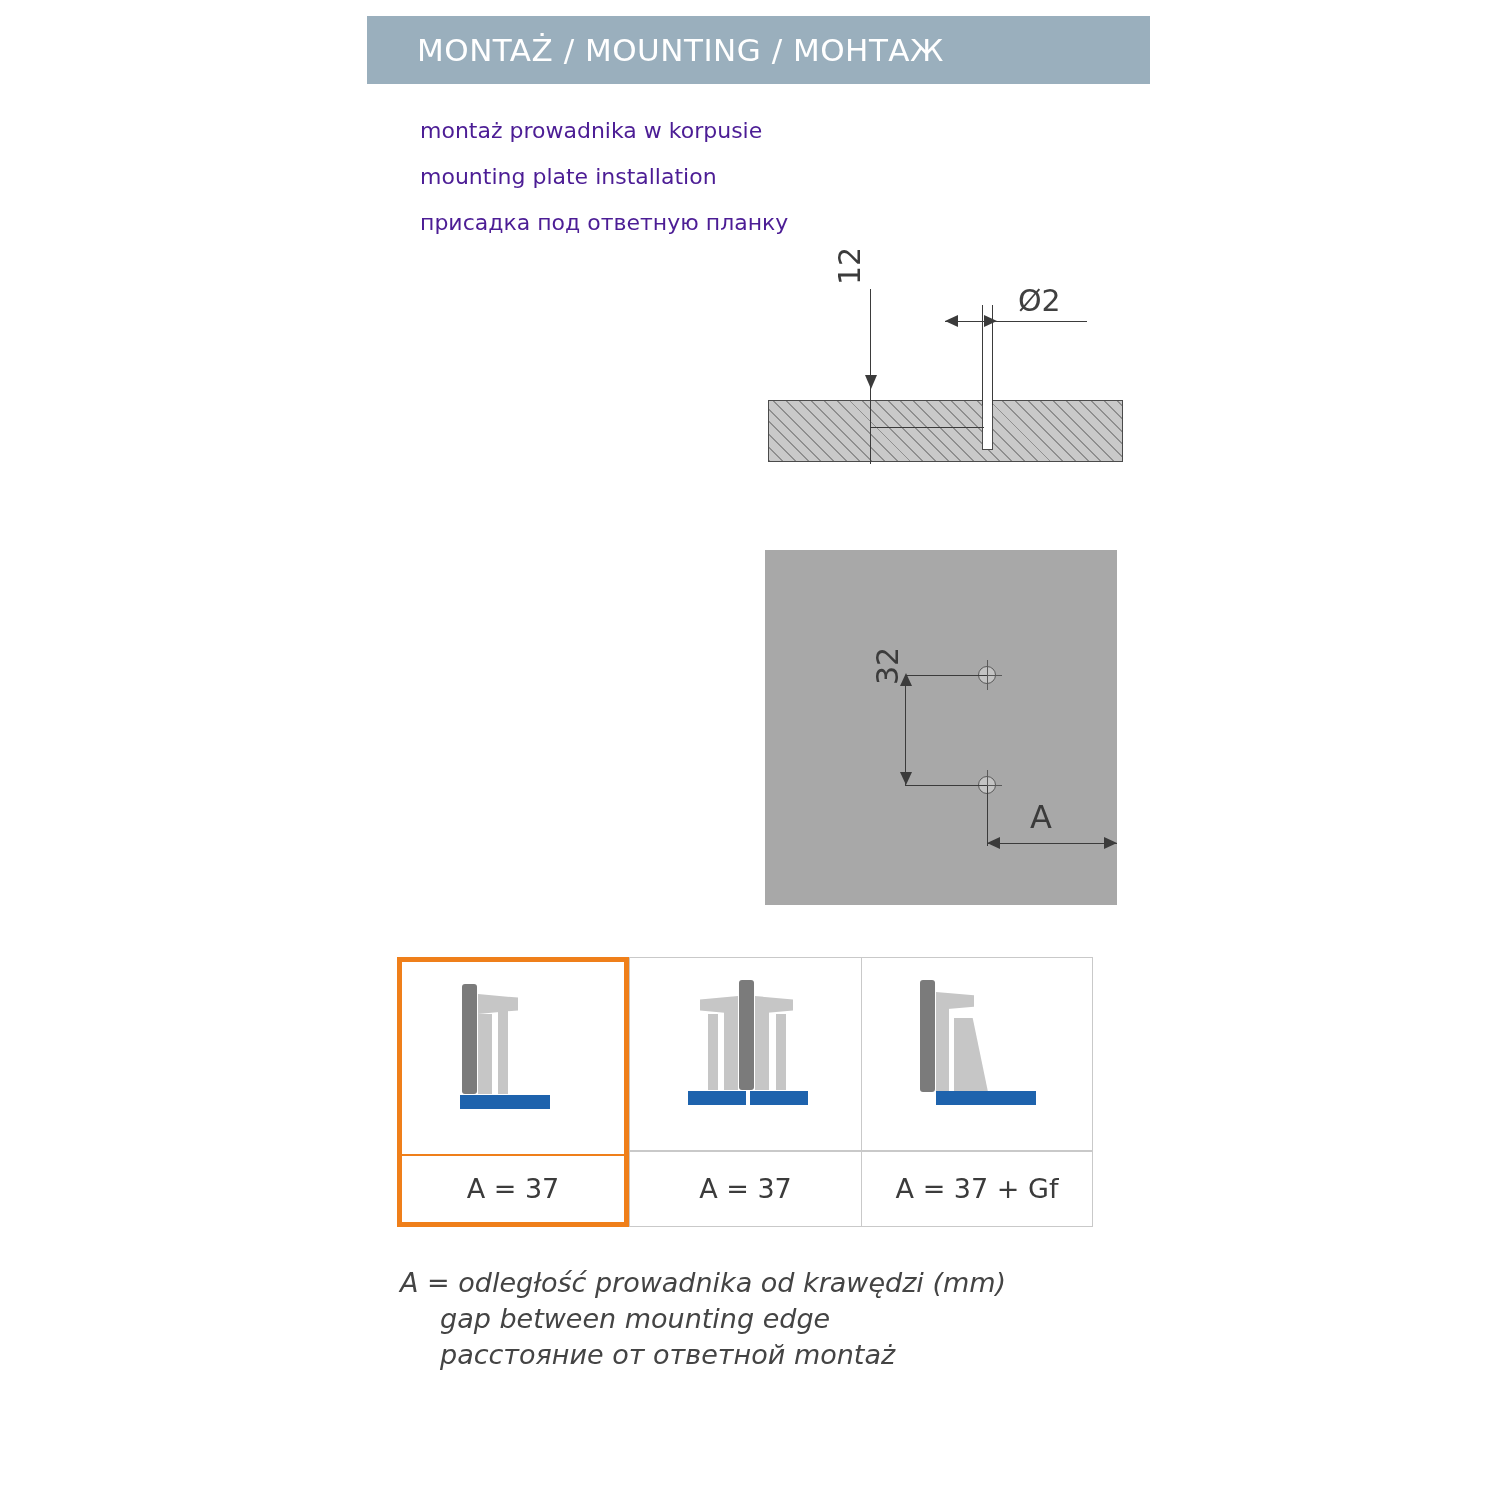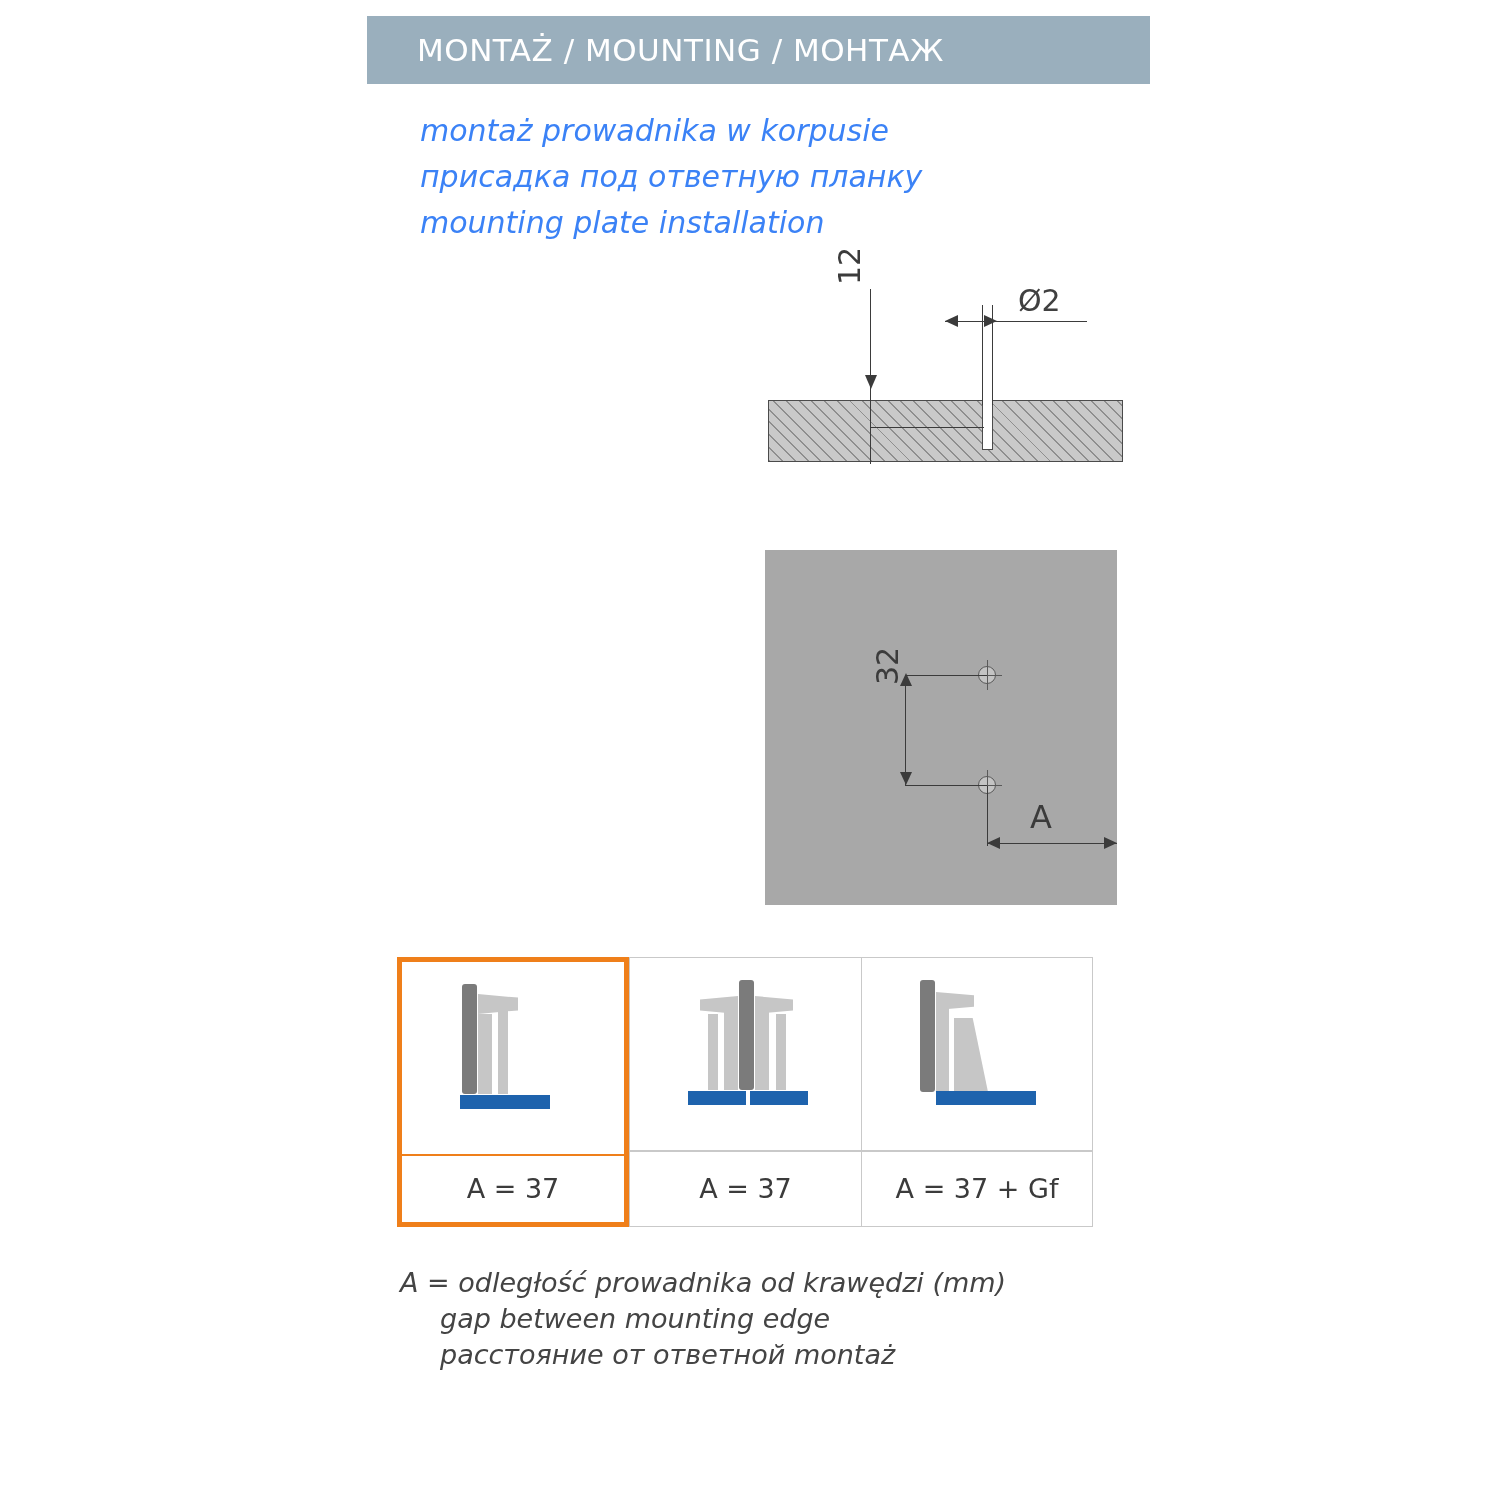"montaż prowadnika w korpusie" .intro-line { color: #3b82f6 -> #4c1d95; font-size: 30px -> 22px; font-style: italic -> none }
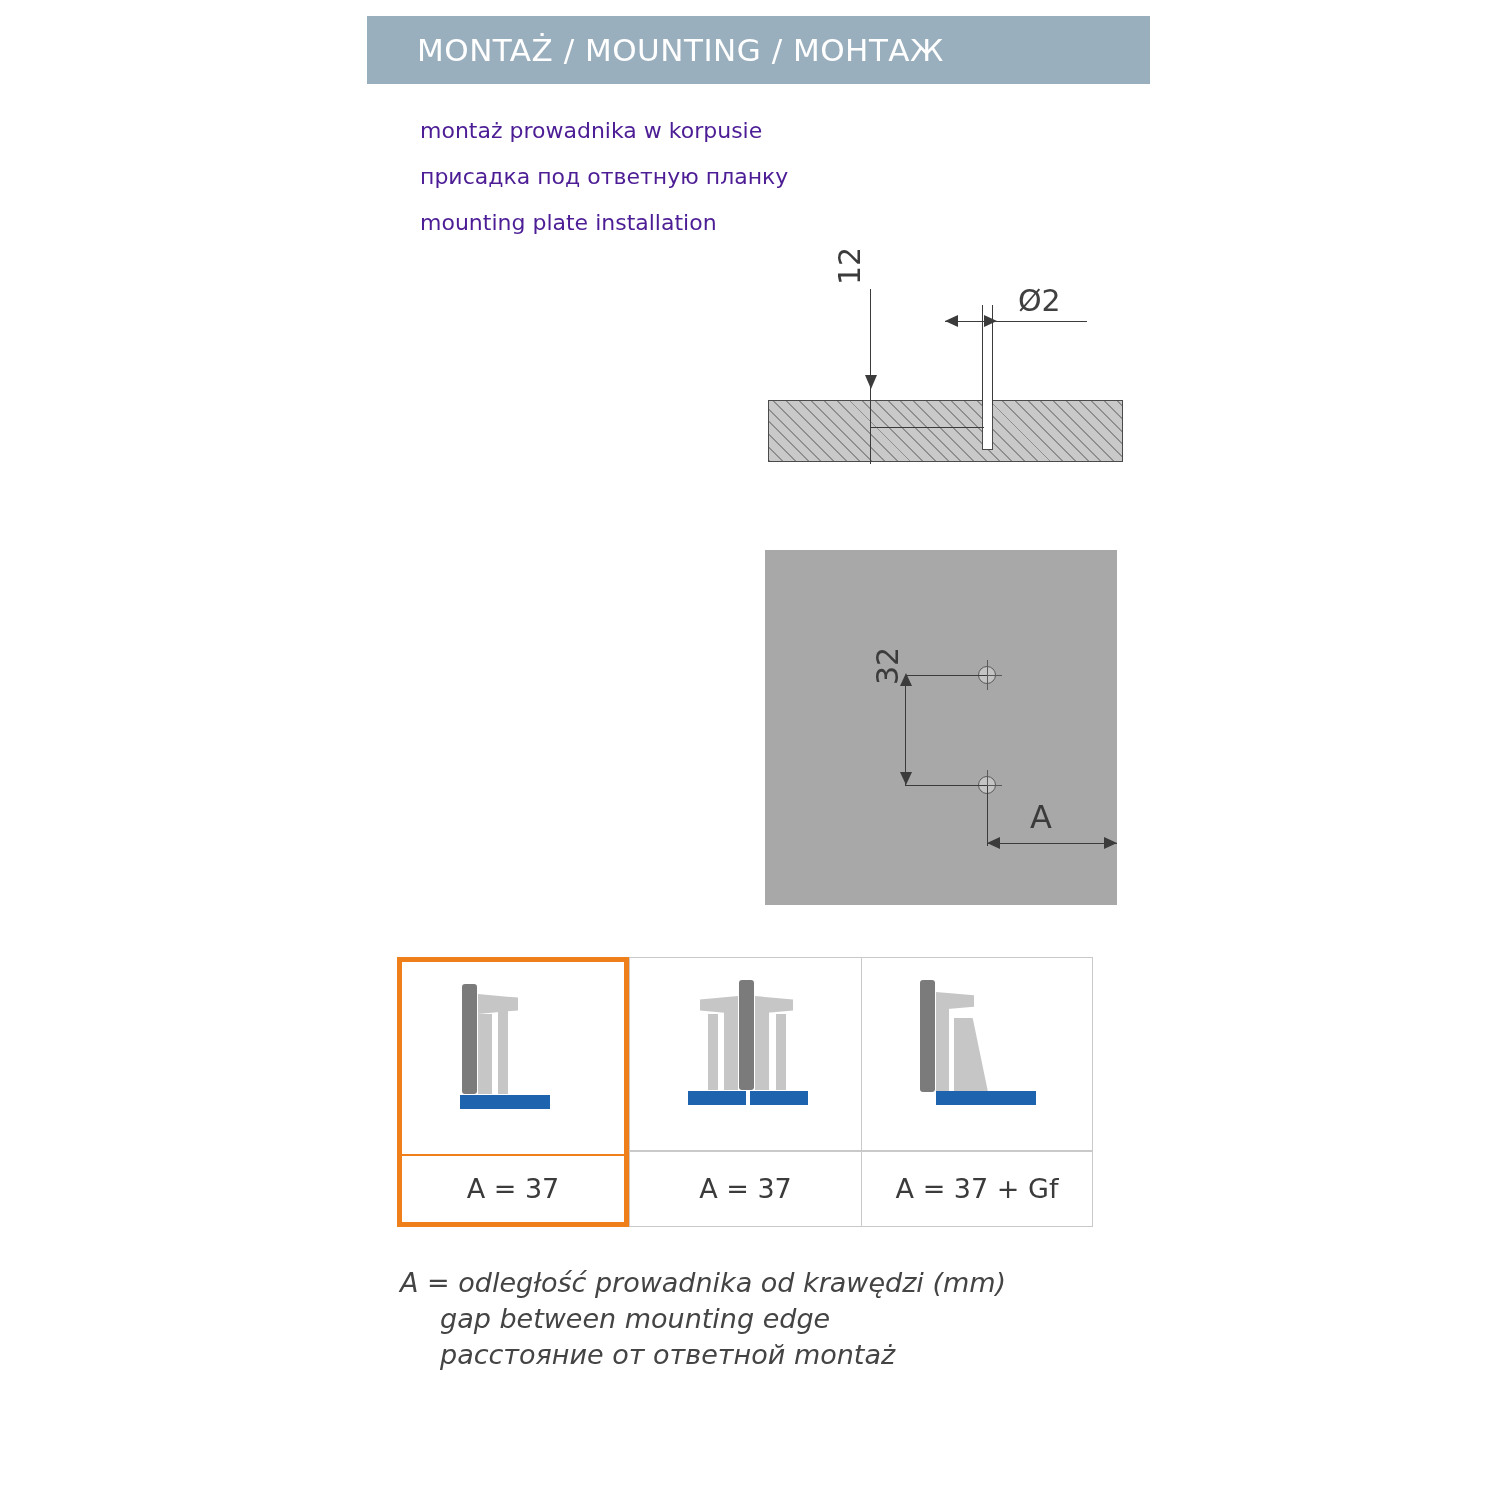"присадка под ответную планку" div.intro-line { order: before "mounting plate installation" -> after "mounting plate installation" }
